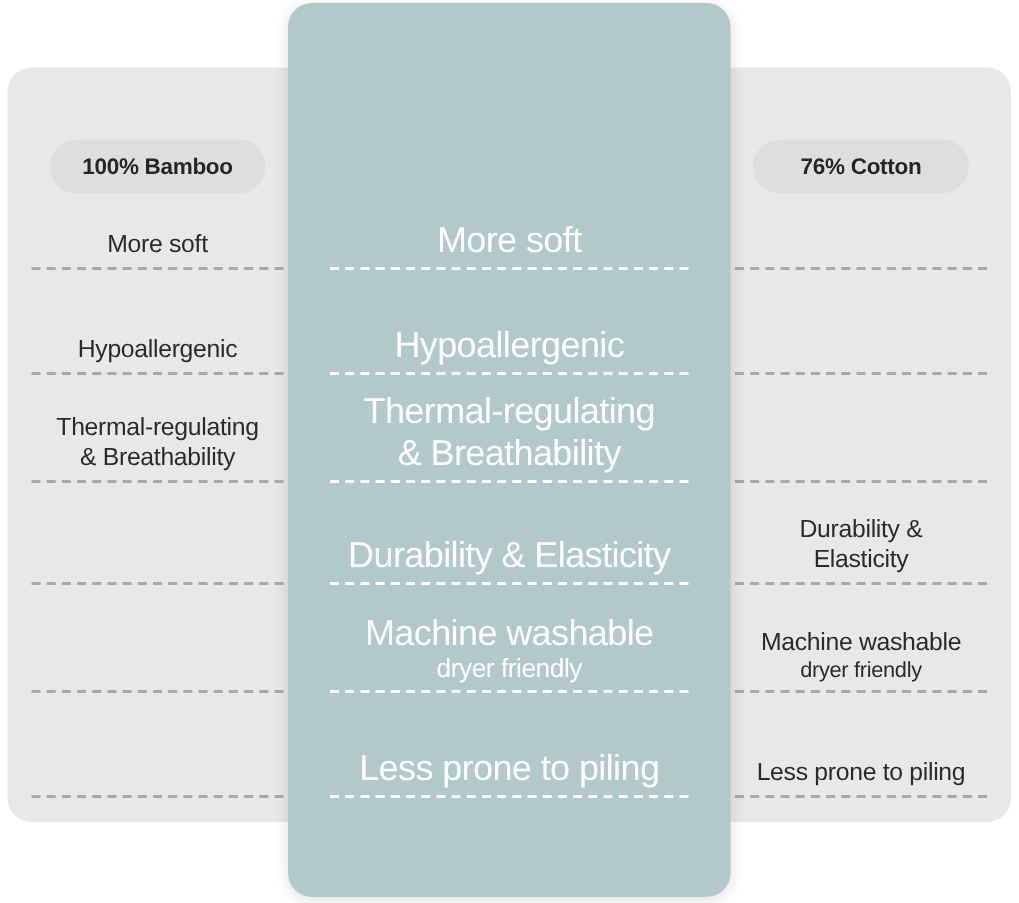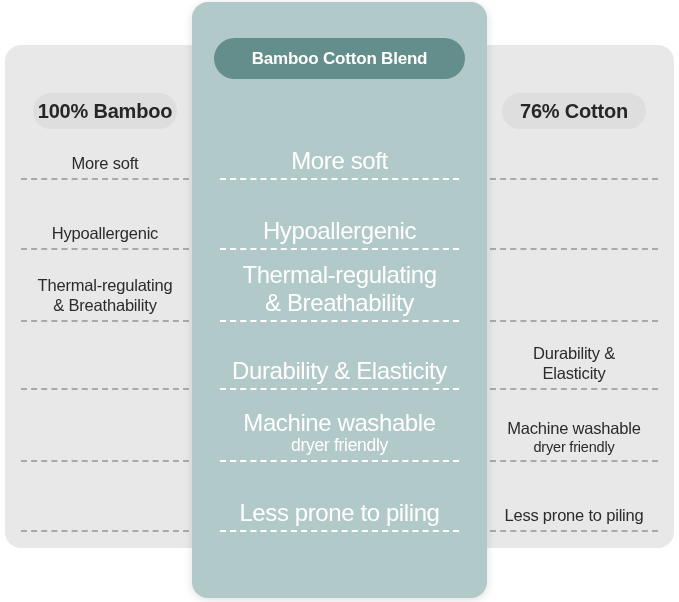"Bamboo Cotton Blend" div.badge { html: <div>Bamboo Cotton Blend</div> -> none }
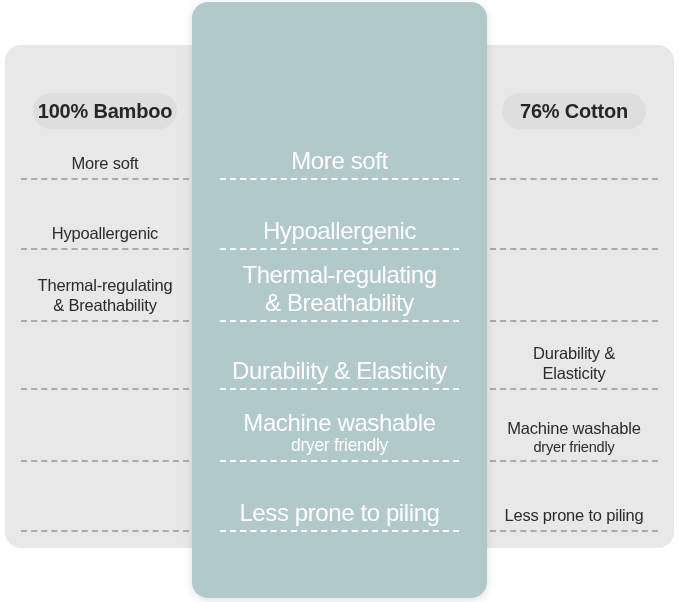"100% Bamboo" .badge.side { font-size: 20px -> 15px }
